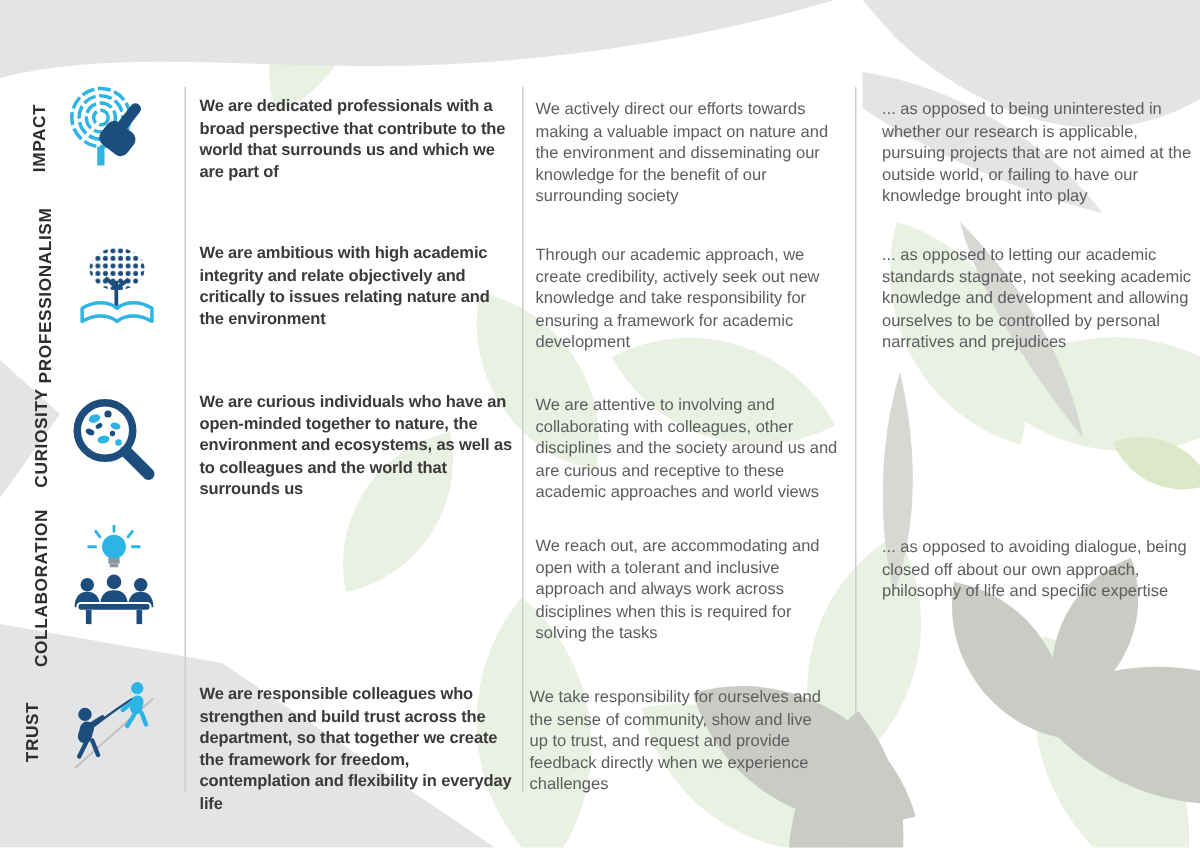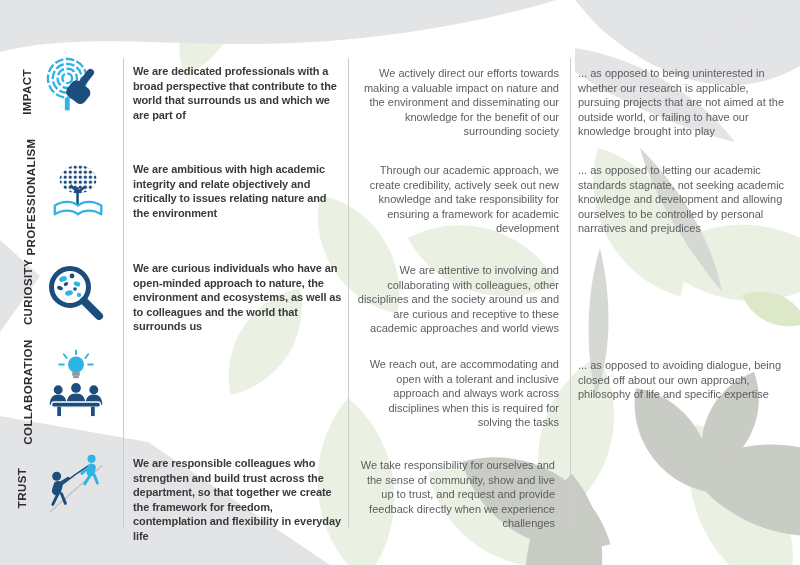"We actively direct our efforts" .behavior { text-align: right -> none }
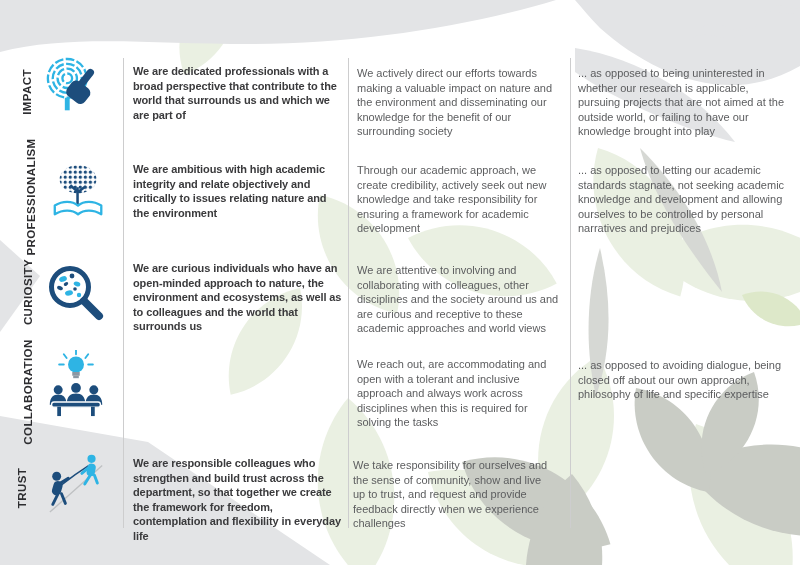"... as opposed to being" .opposite { margin-left: none -> 10px }
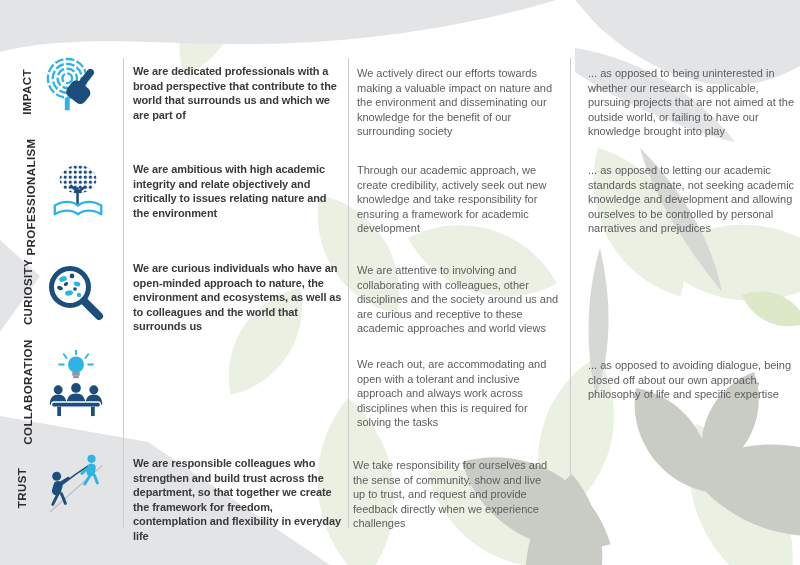"We are curious individuals who" div.cell { text: approach -> together }
